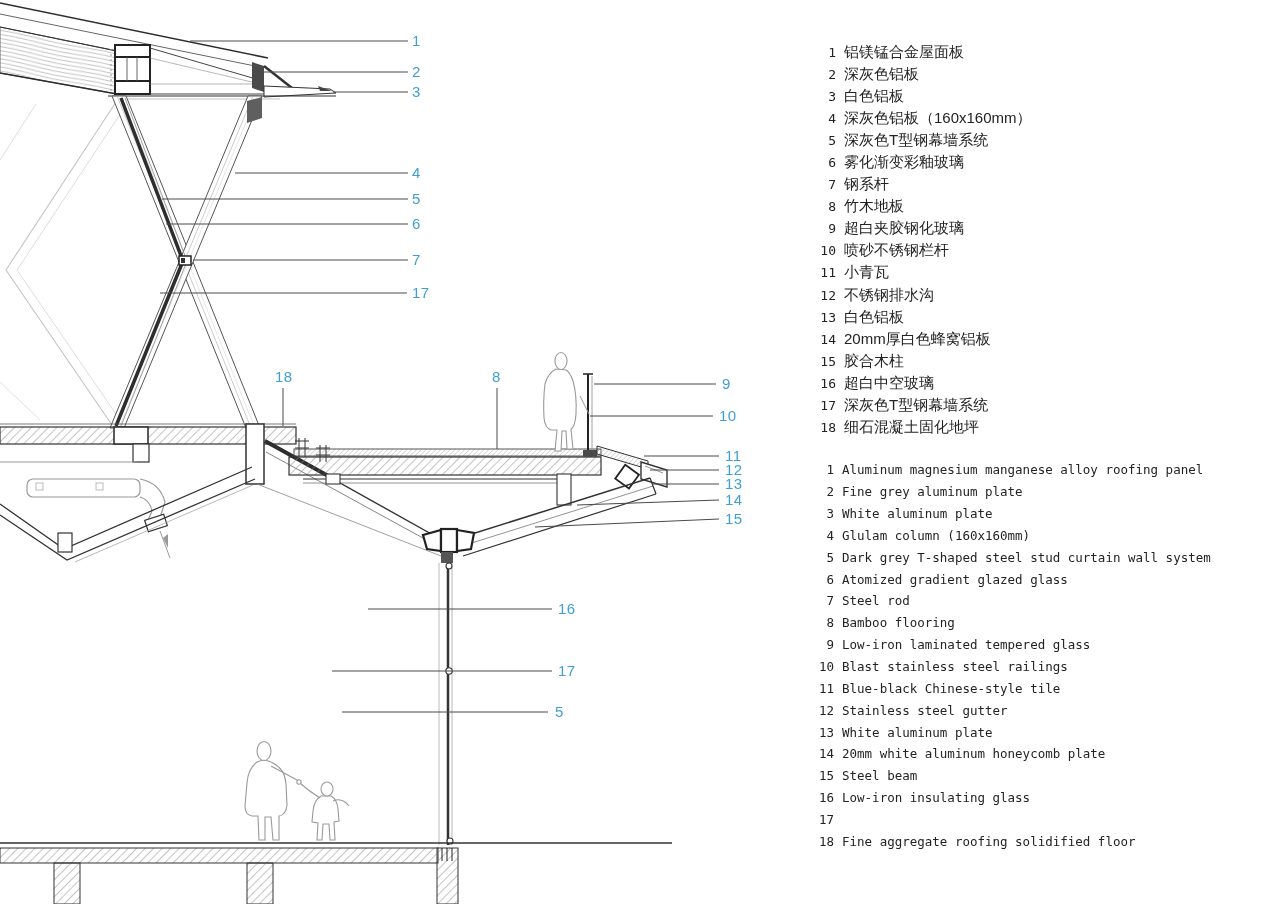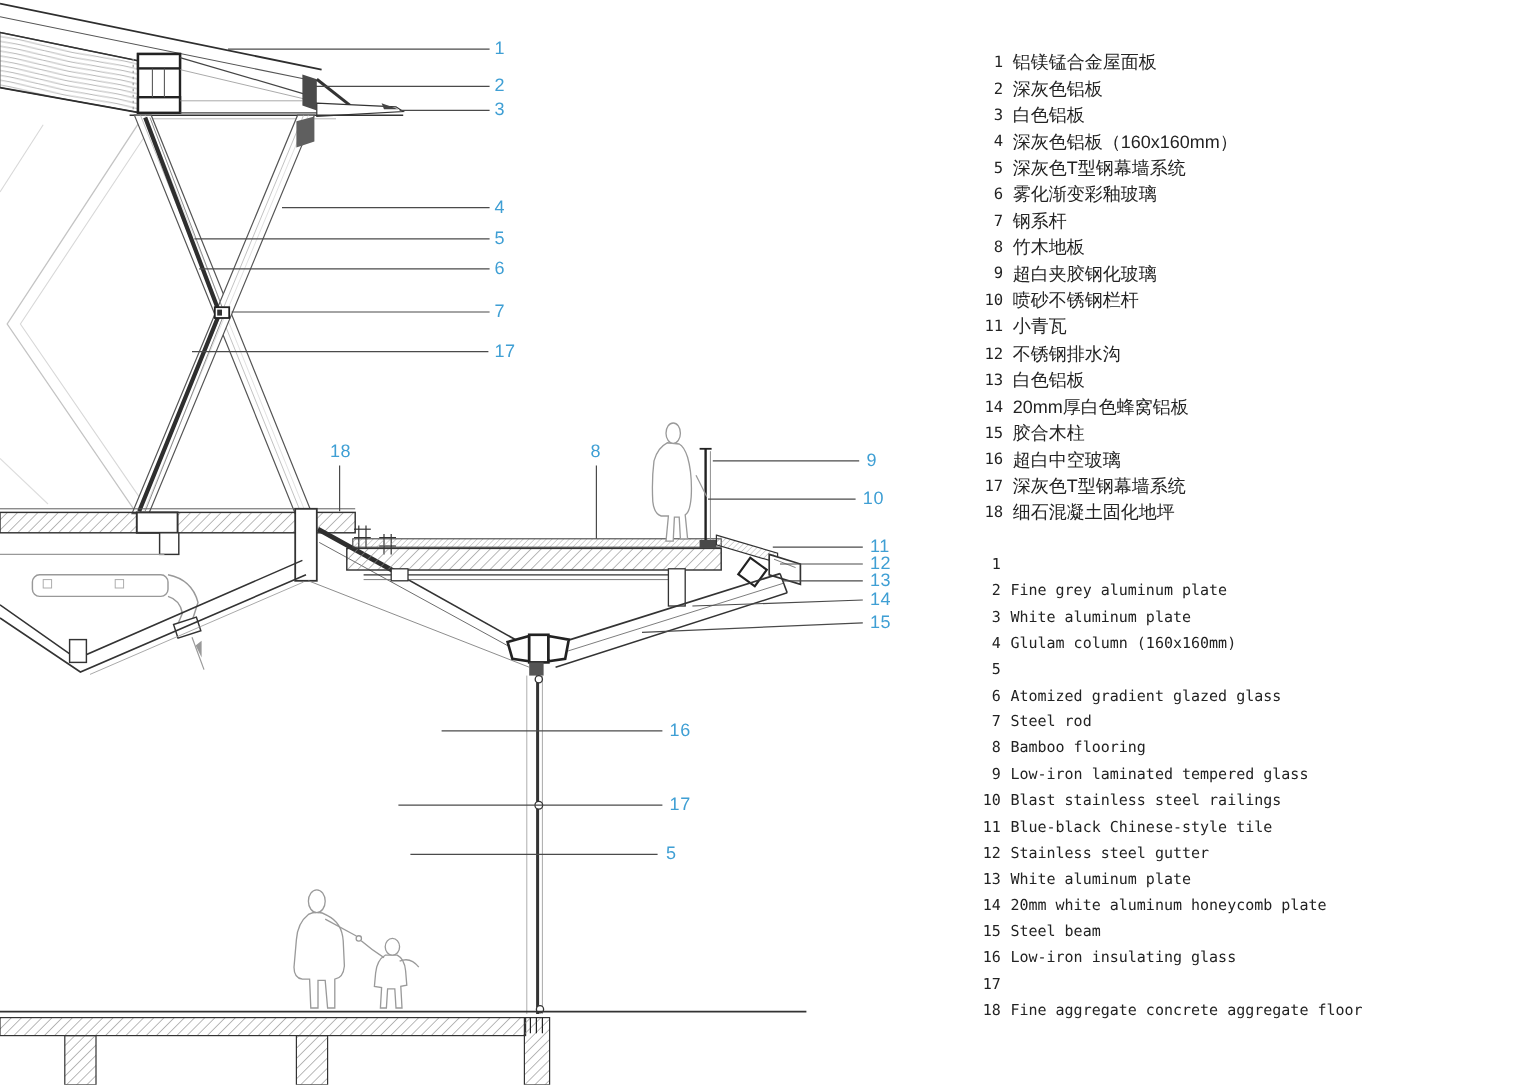"Aluminum magnesium manganese alloy" span.ltxt { html: none -> <span>Aluminum magnesium manganese alloy roofing panel</span> }
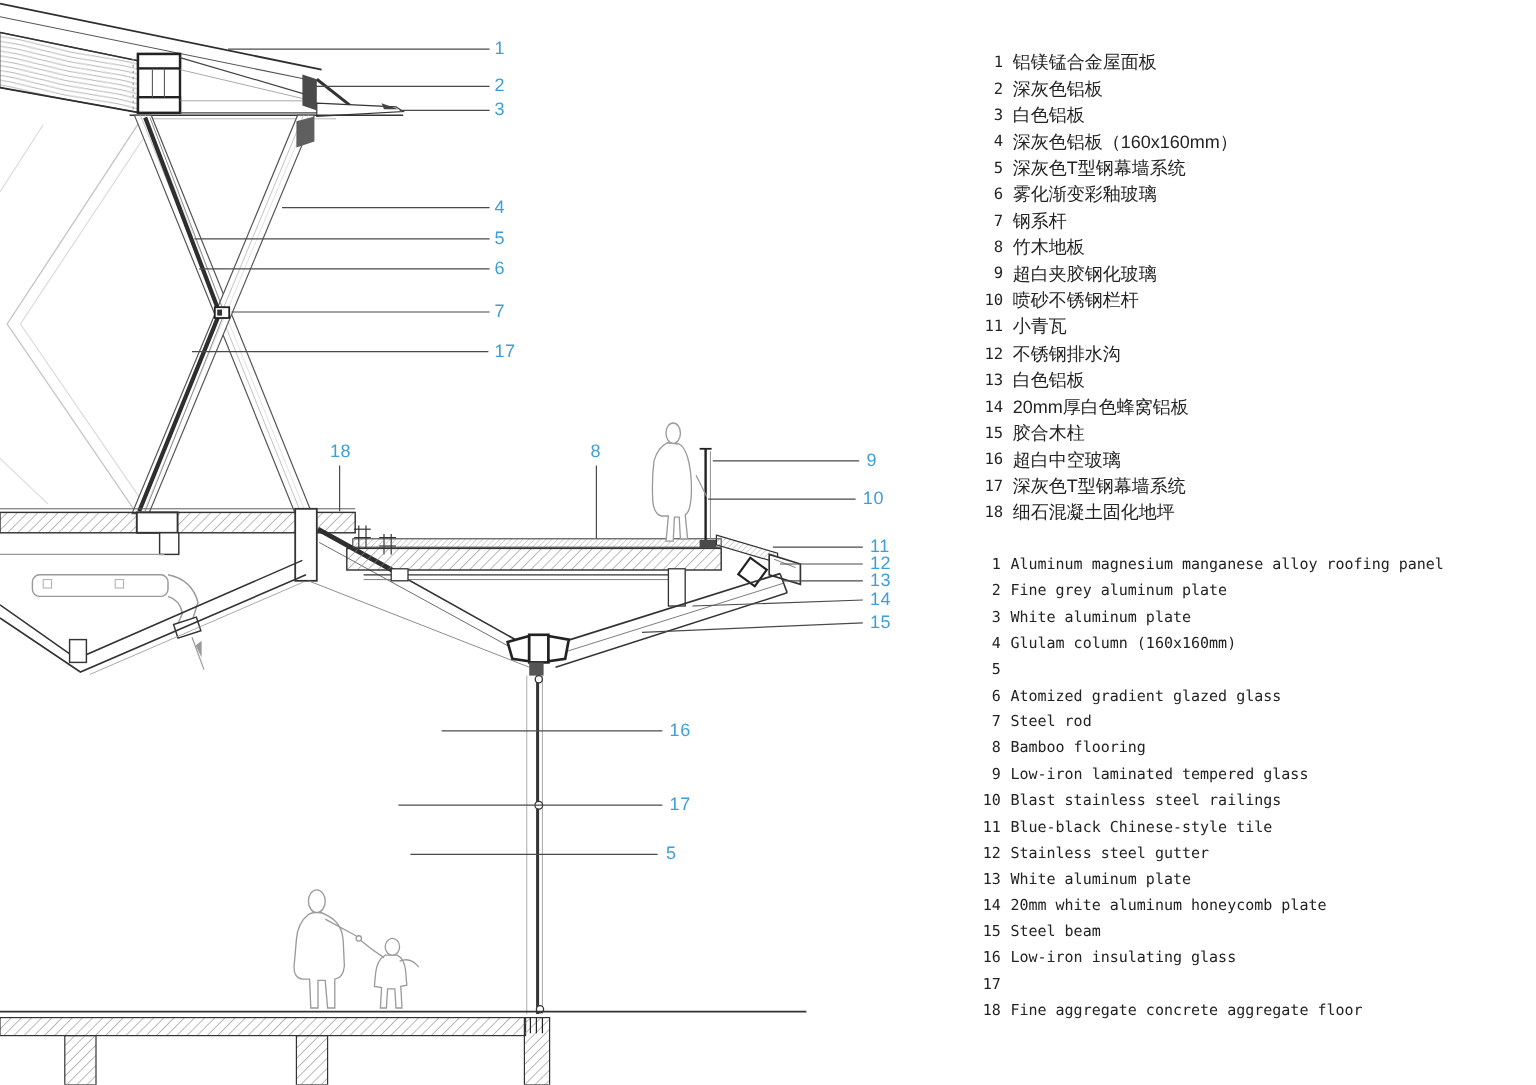"Dark grey T-shaped steel stud" span.ltxt { html: none -> <span>Dark grey T-shaped steel stud curtain wall system</span> }
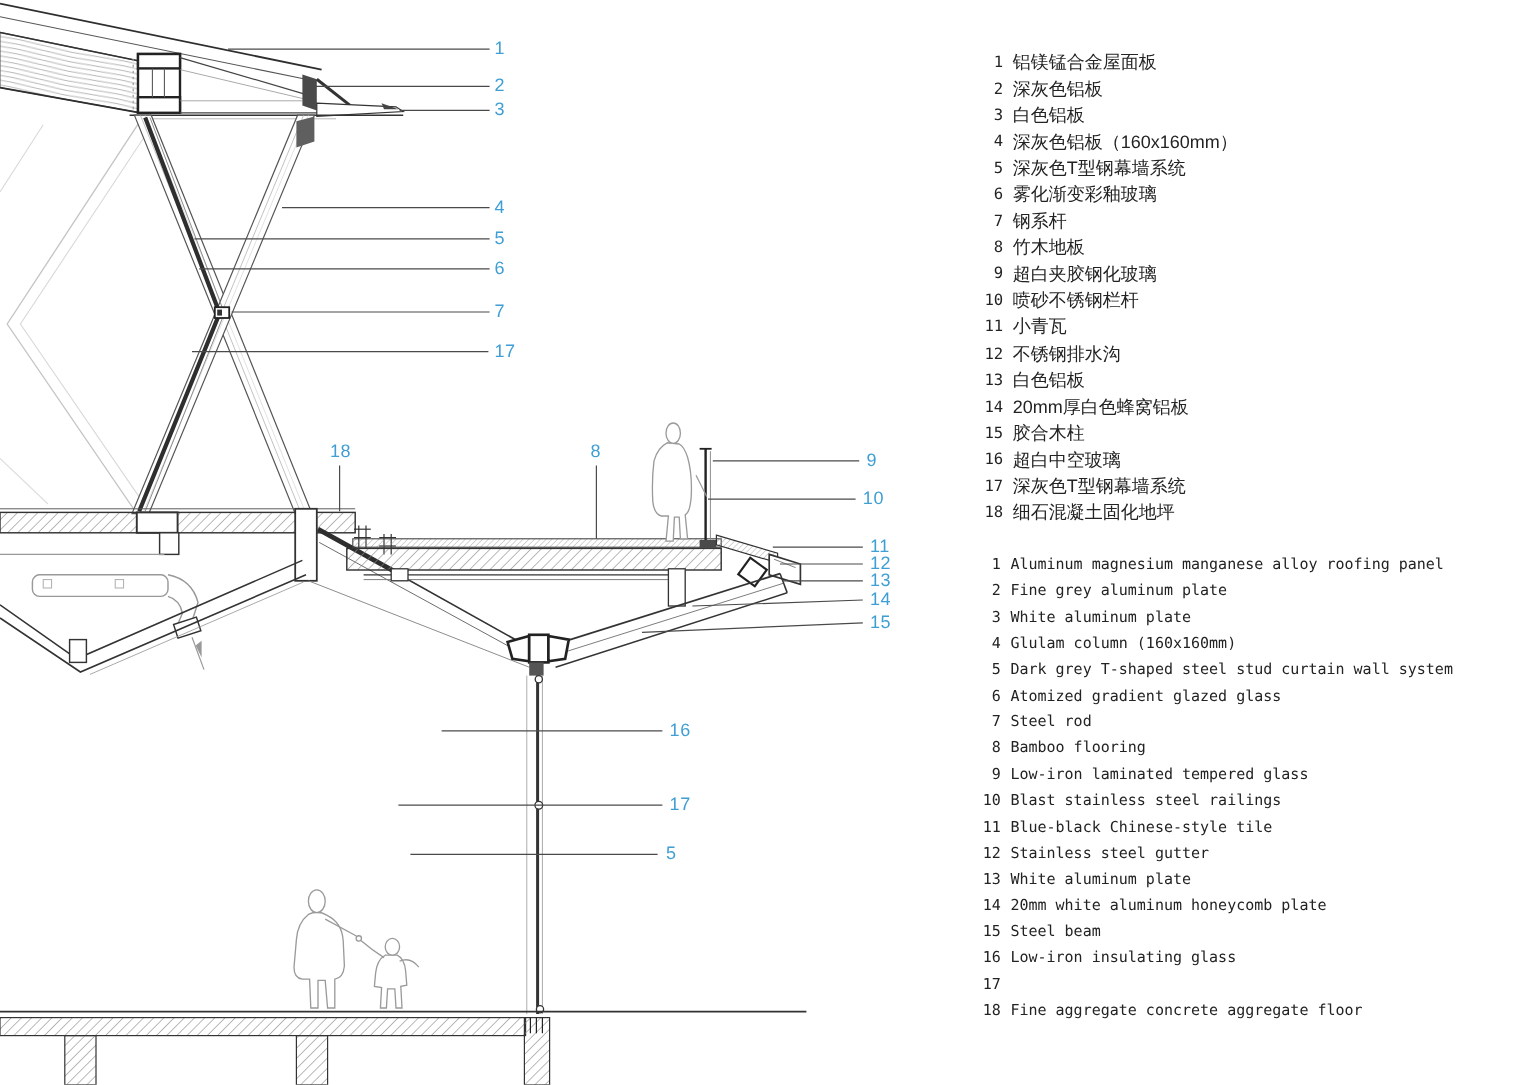"Fine aggregate concrete aggregate floor" span.ltxt { text: concrete aggregate -> roofing solidified }
